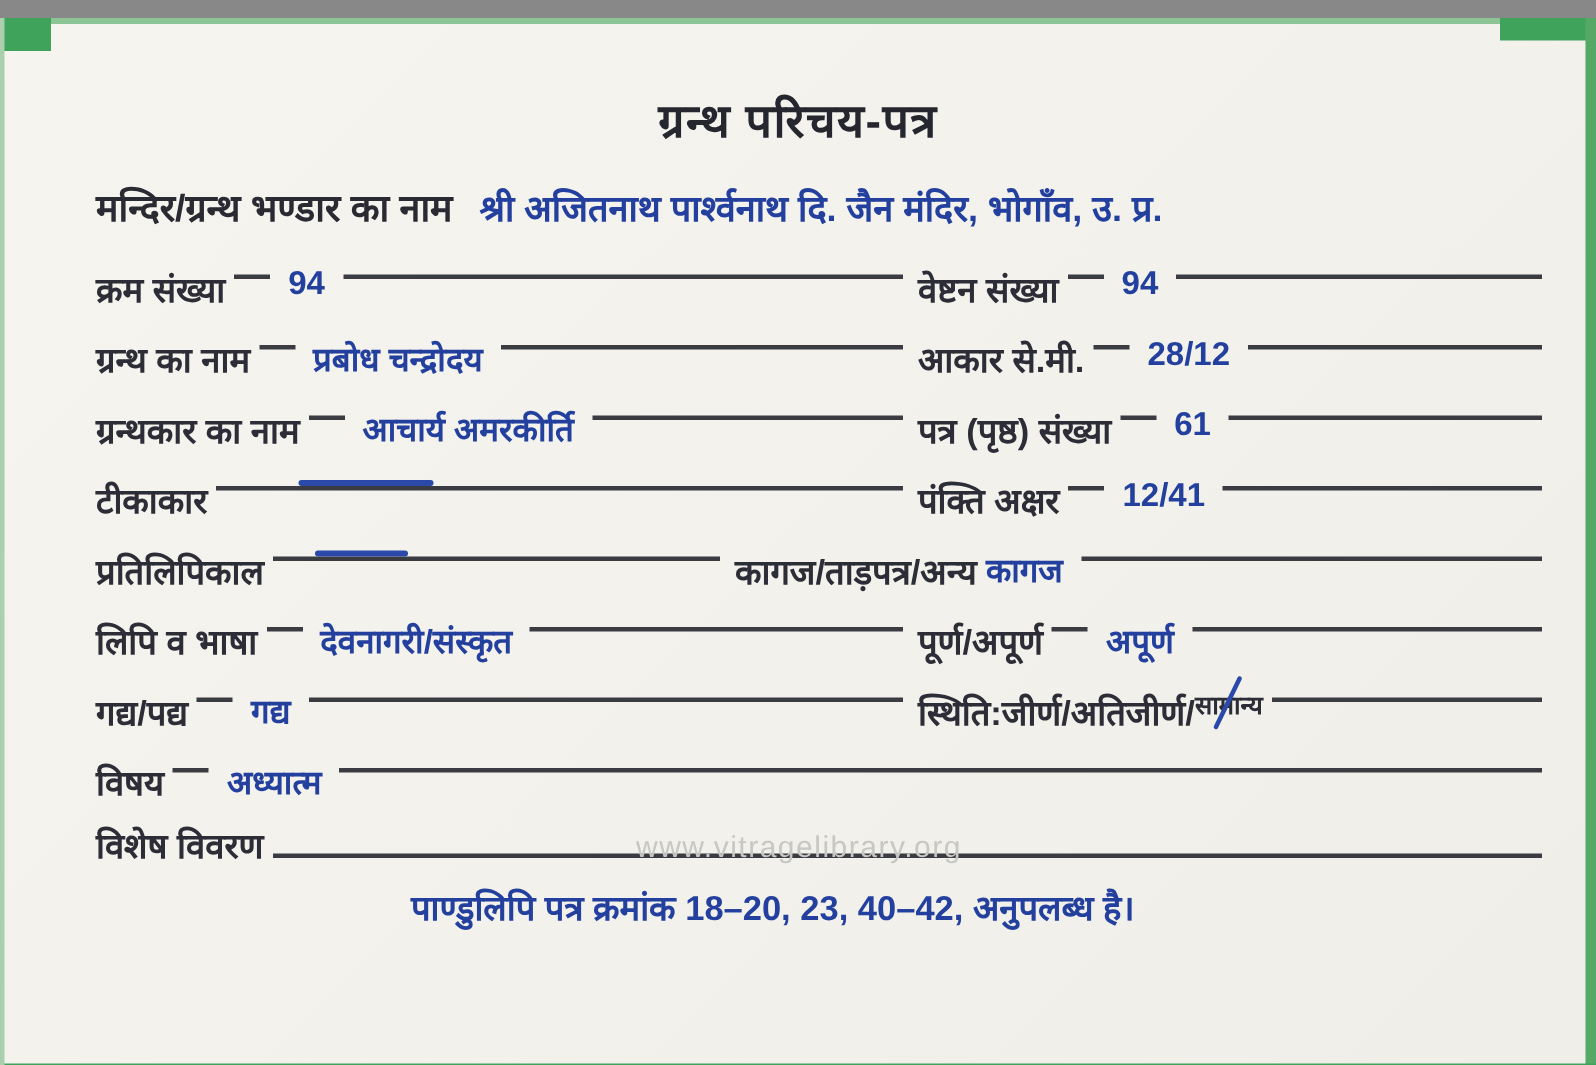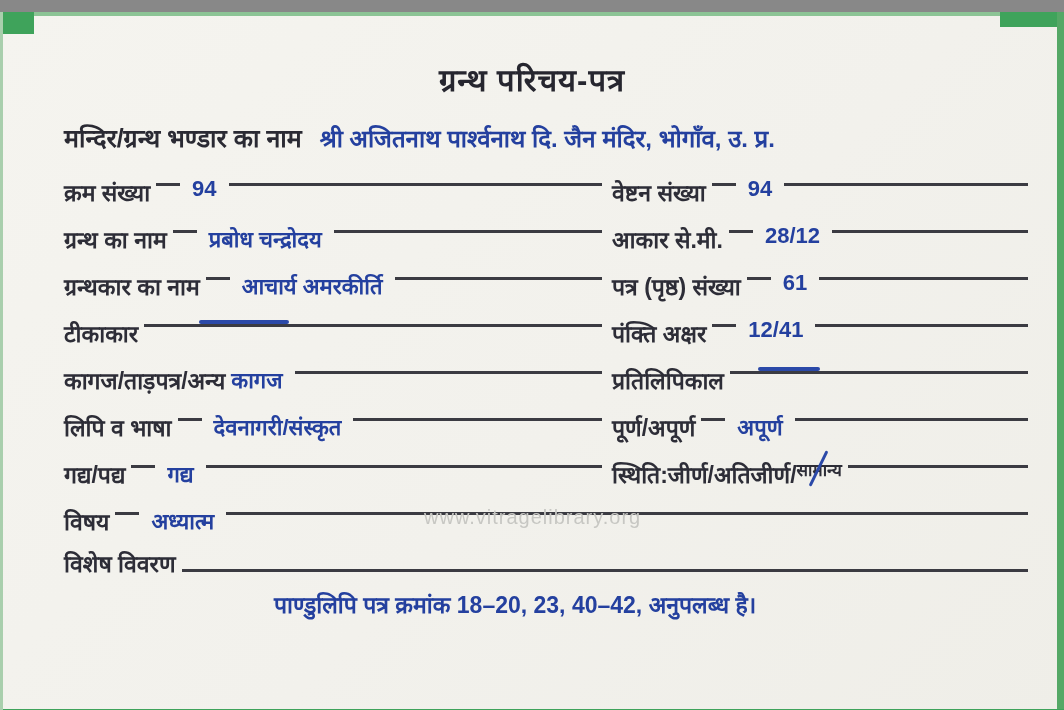"कागज/ताड़पत्र/अन्य" div.cell { order: before "प्रतिलिपिकाल" -> after "प्रतिलिपिकाल" }
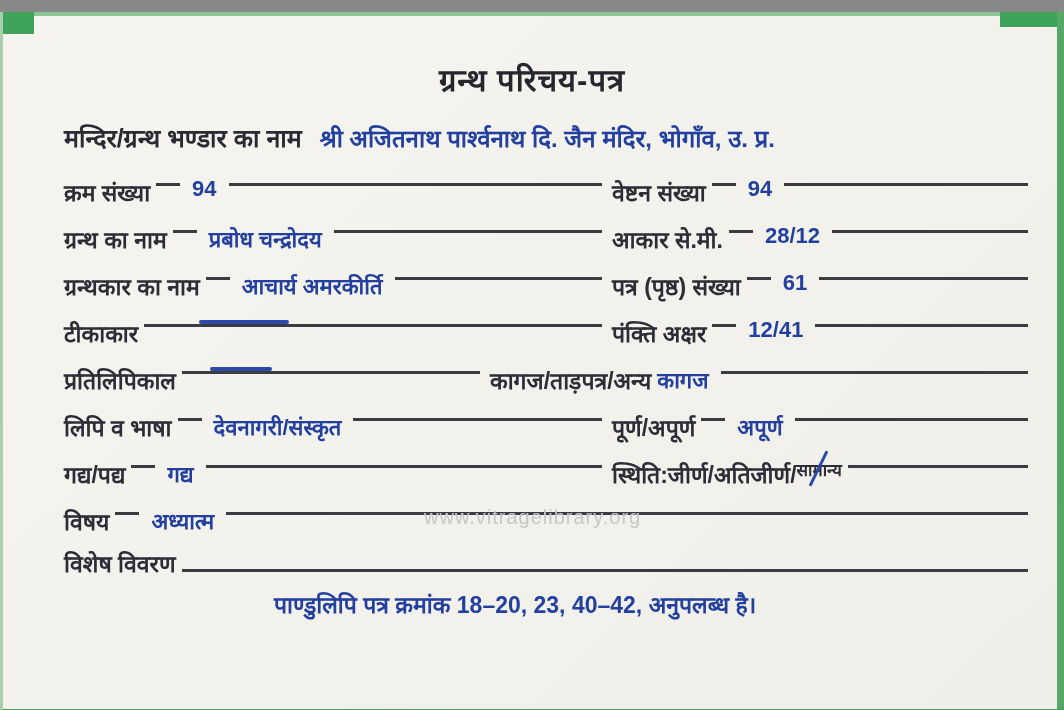"www.vitragelibrary.org" .watermark { top: 494px -> 542px }
